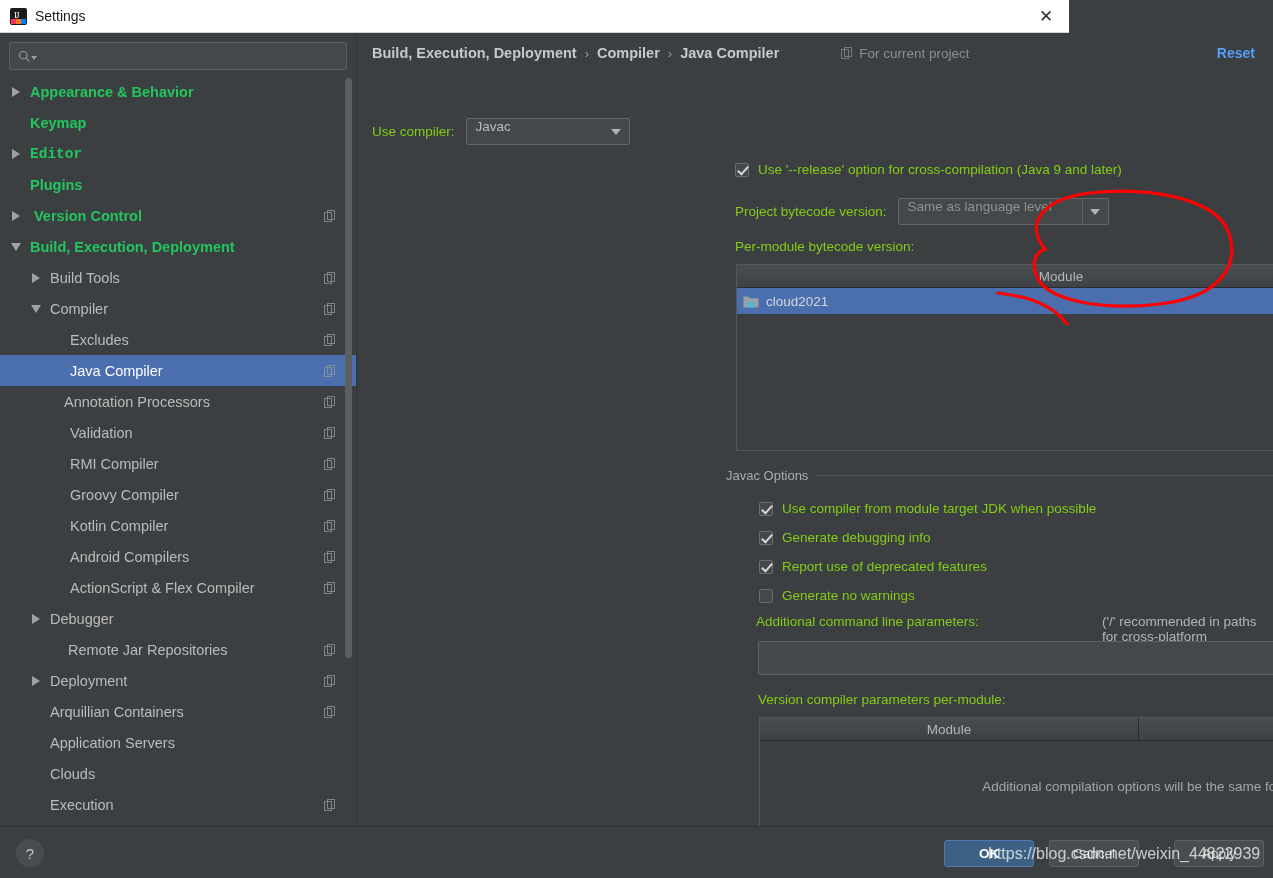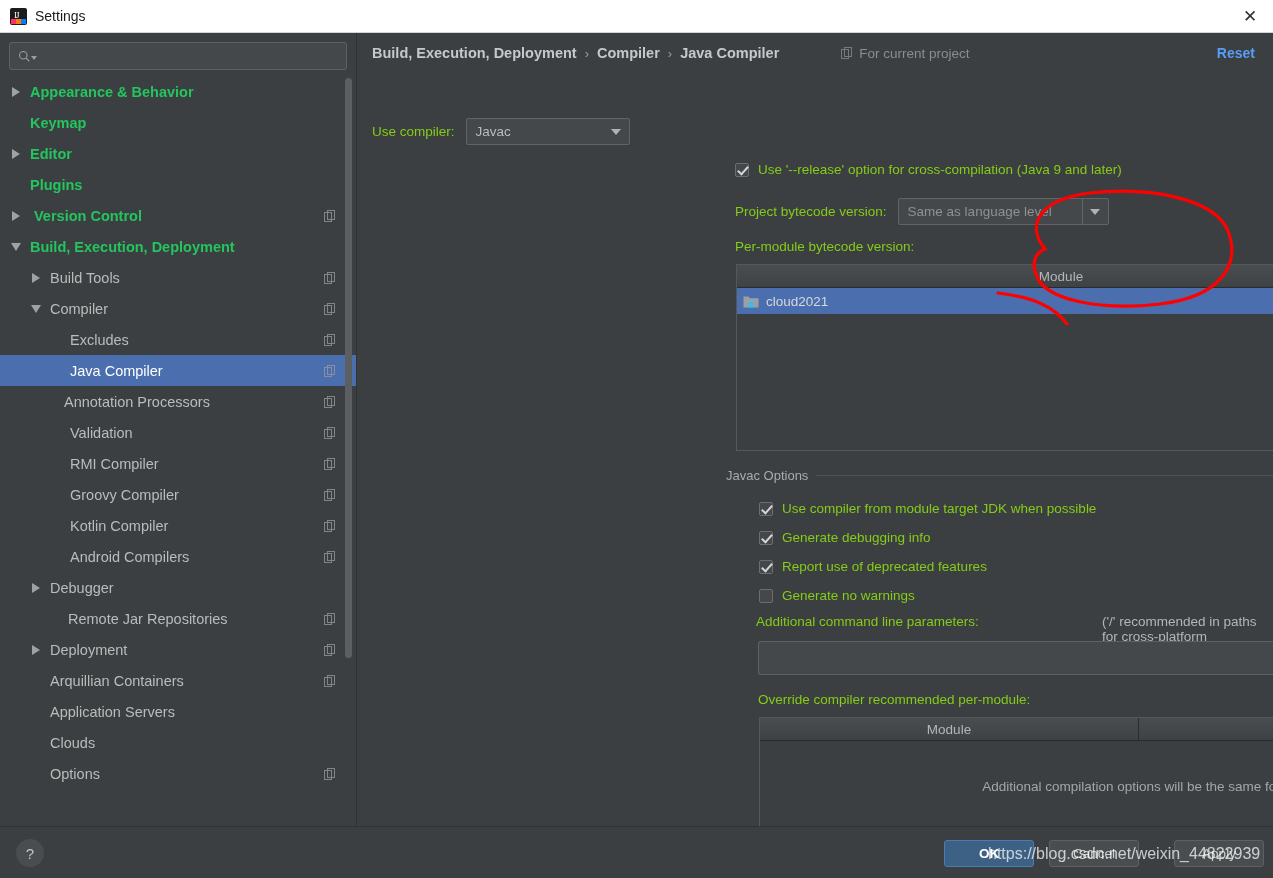"IJ" #titlebar { width: 1273px -> 1069px }
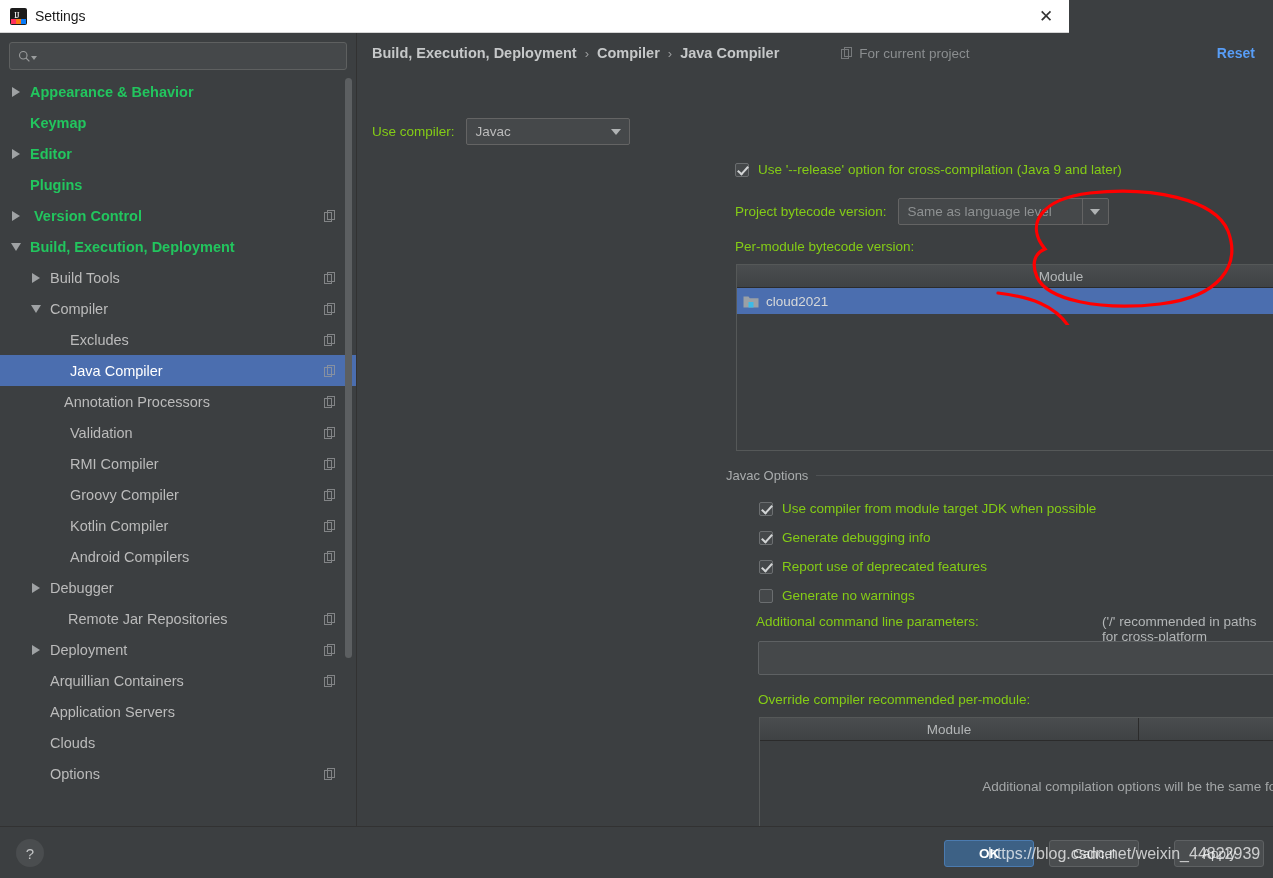"Javac" .combo { align-items: center -> flex-start }
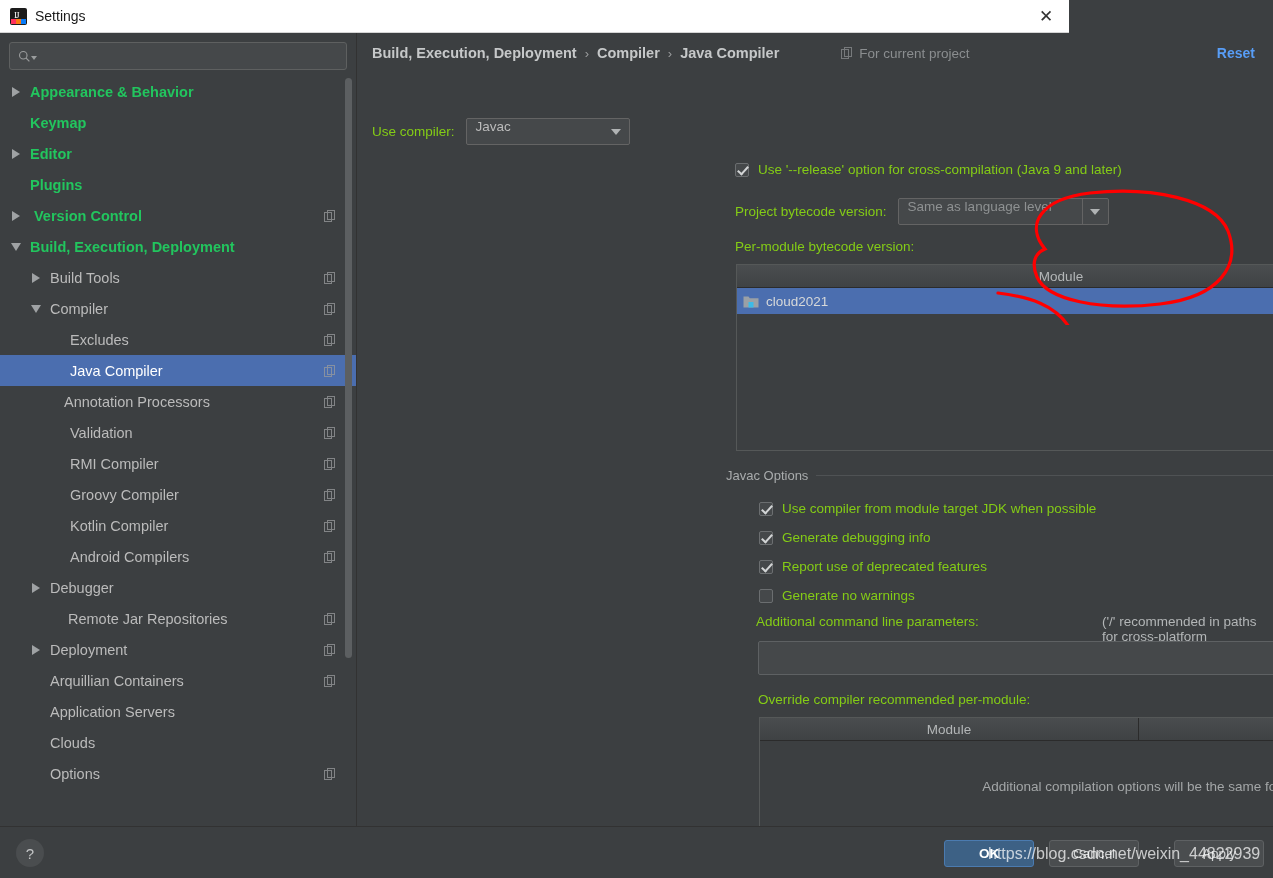"Editor" span.tree-label { font-family: none -> Liberation Mono, monospace }
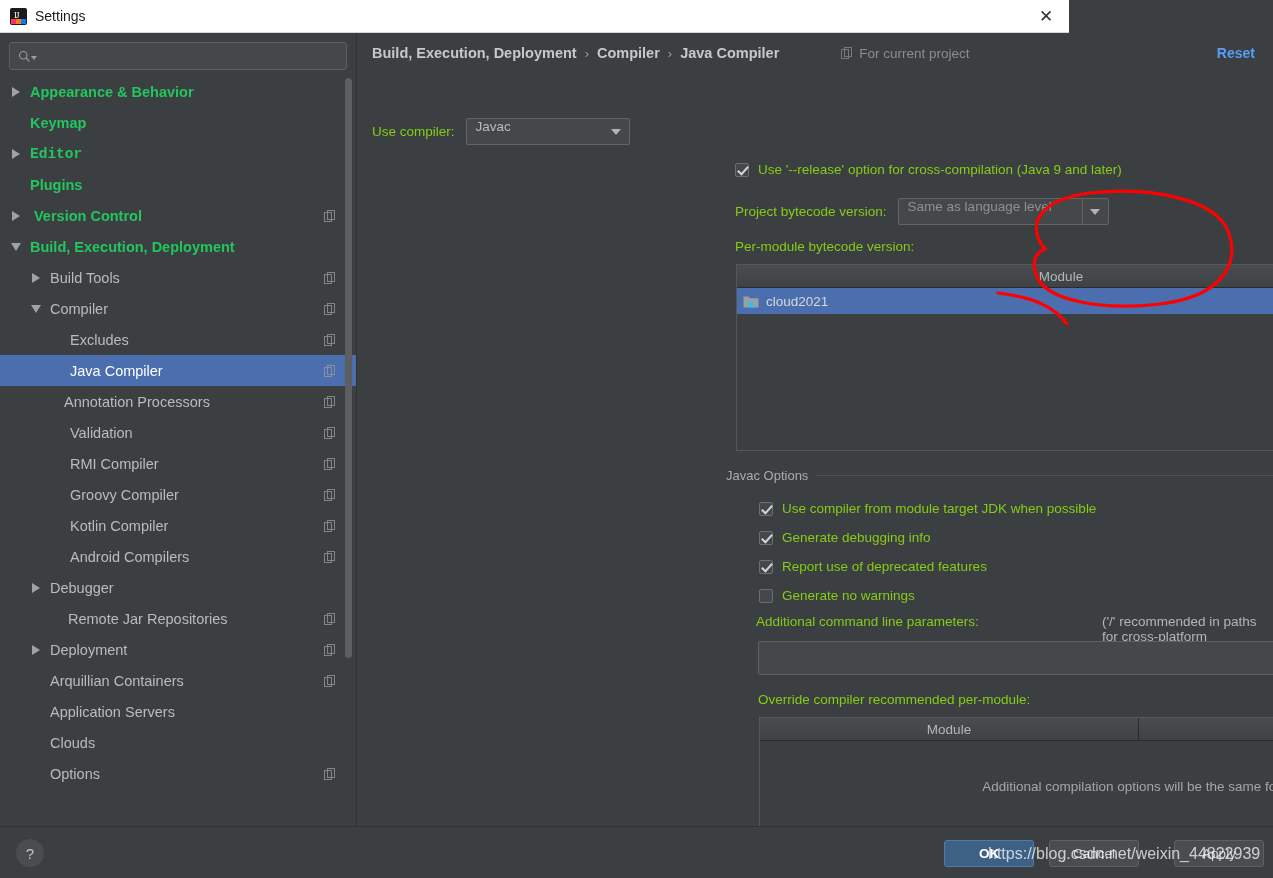"ActionScript & Flex Compiler" div.tree-row { html: none -> <div> <div></div> <div></div> <span>ActionScript &amp; Flex Compiler</span> <svg> <rect></rect> <rect></rect> </svg> </div> }
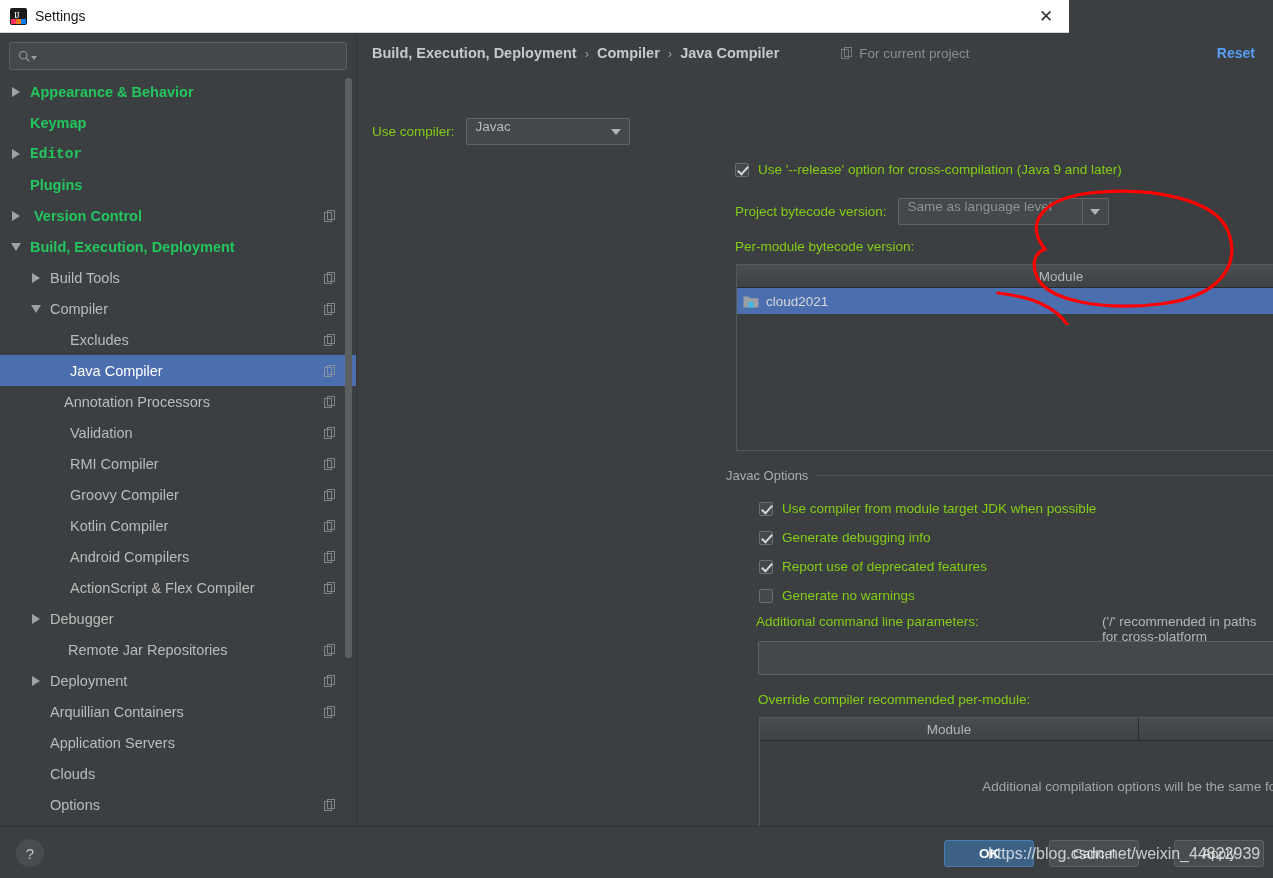"Override compiler recommended" span.lbl { text: Override compiler recommended -> Version compiler parameters }
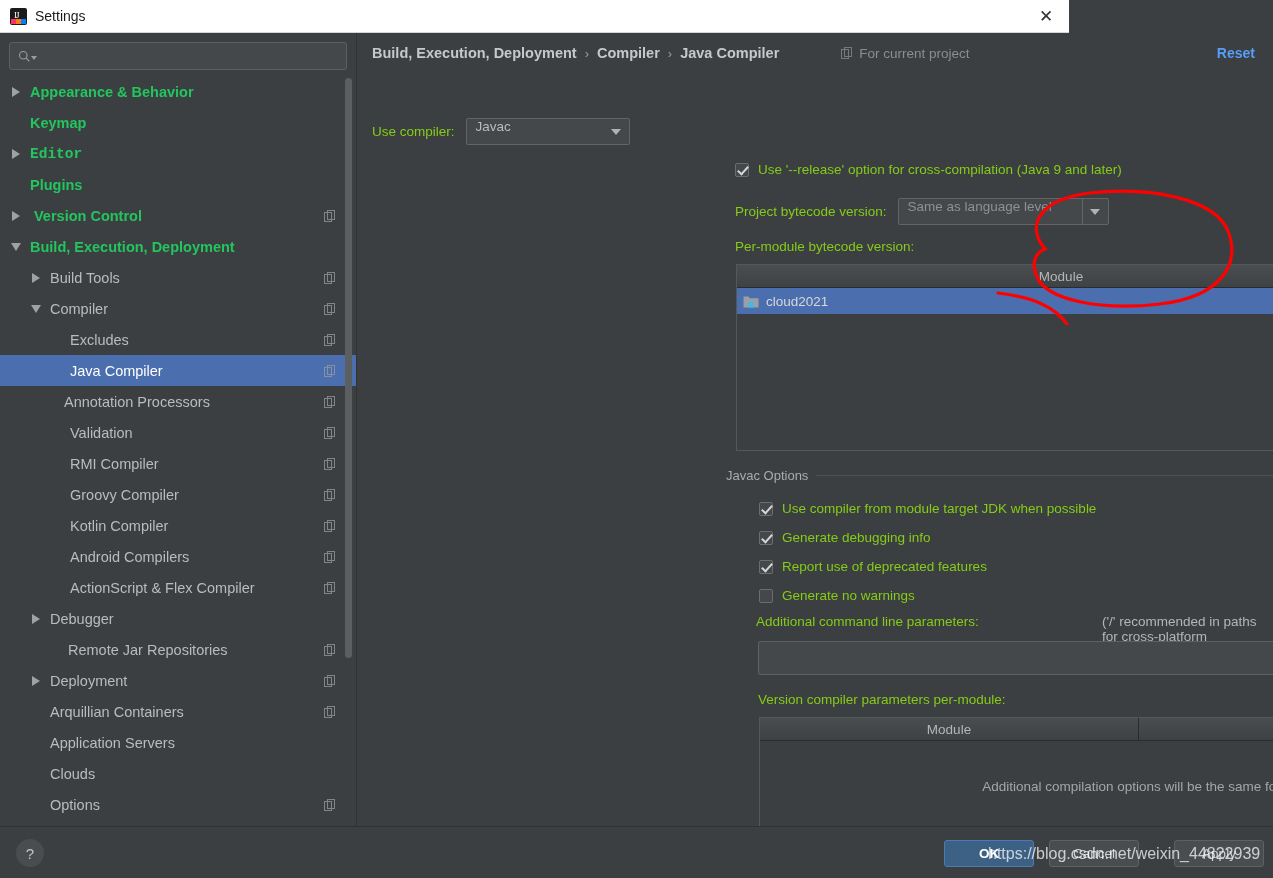"Options" span.tree-label { text: Options -> Execution }
